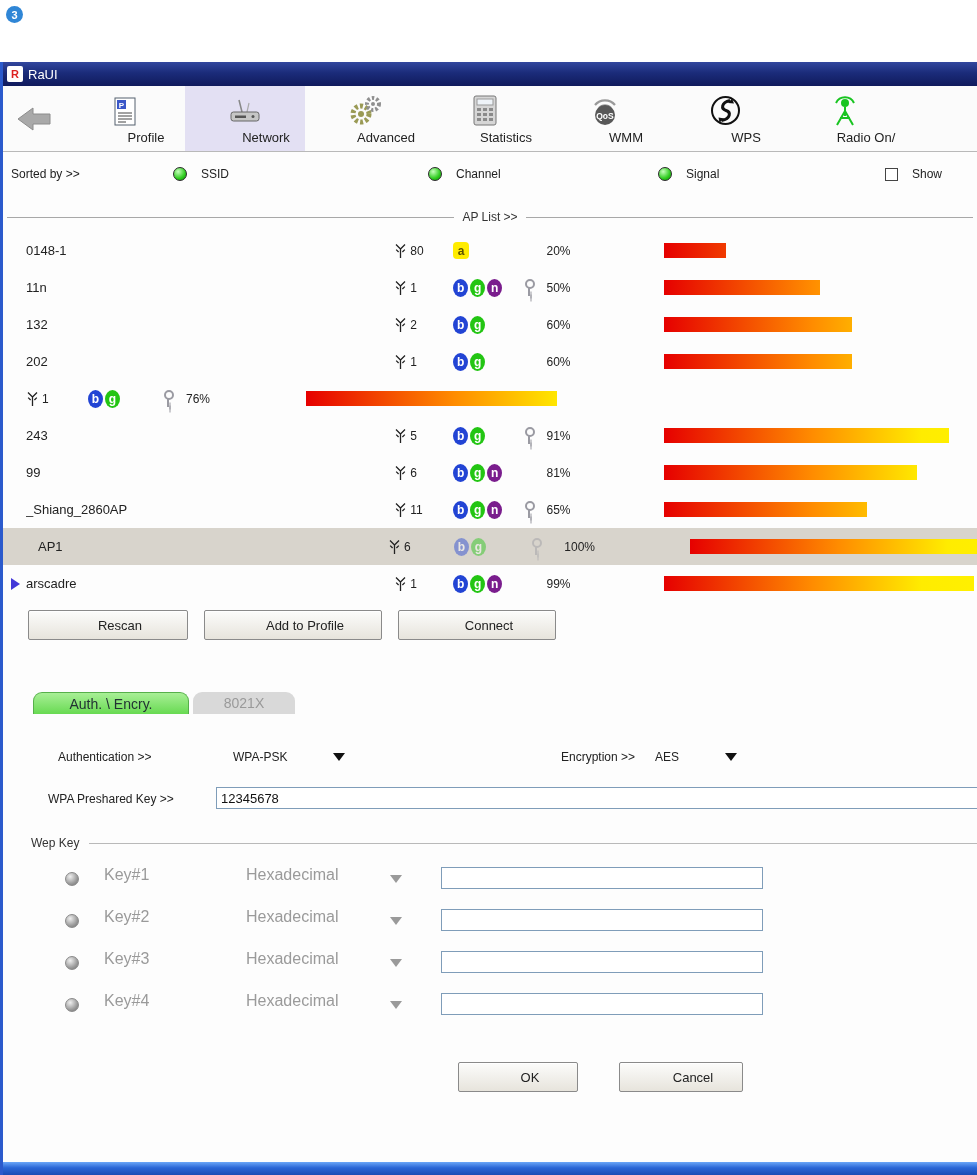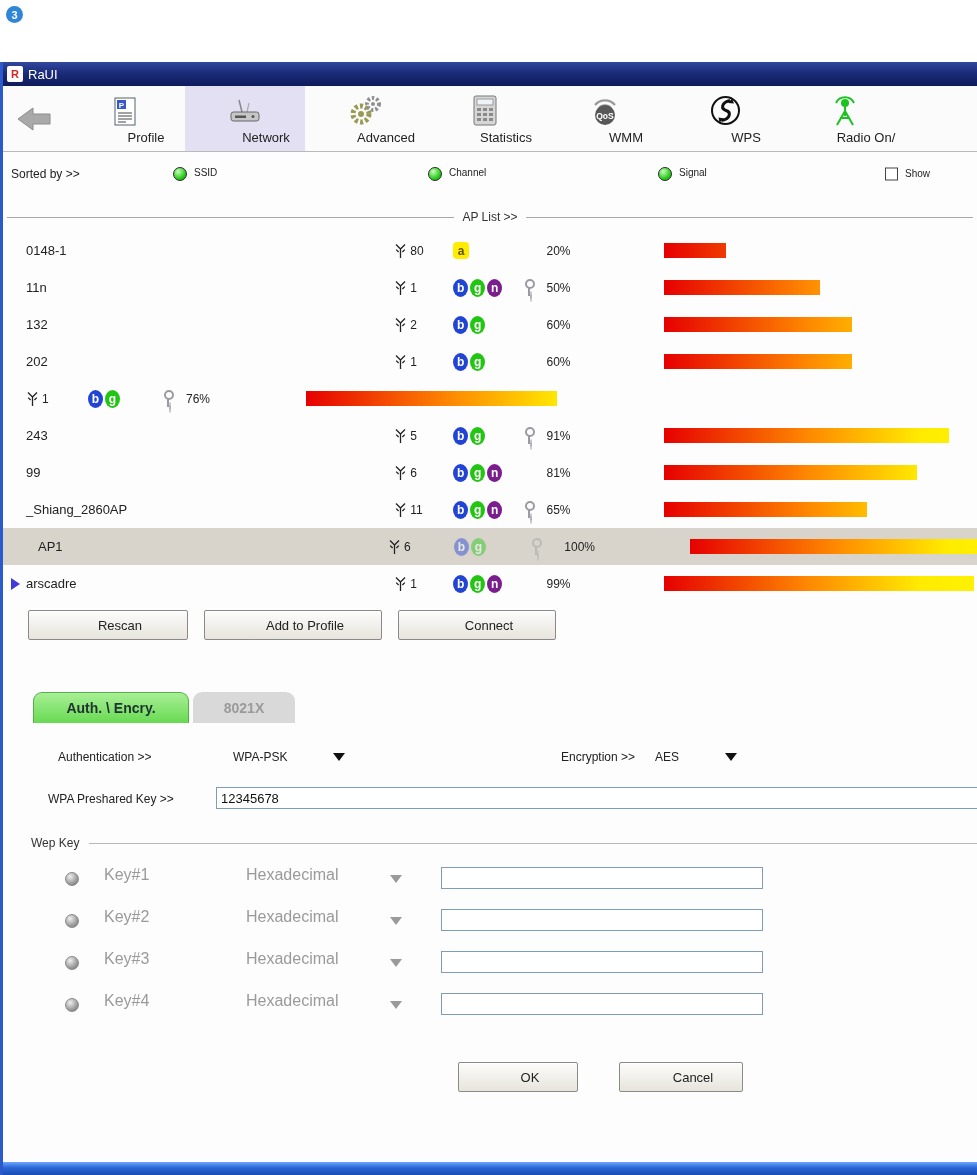"SSID" .sort-group { align-items: flex-start -> flex-end; font-size: 10px -> 12px; gap: 7px -> 14px }
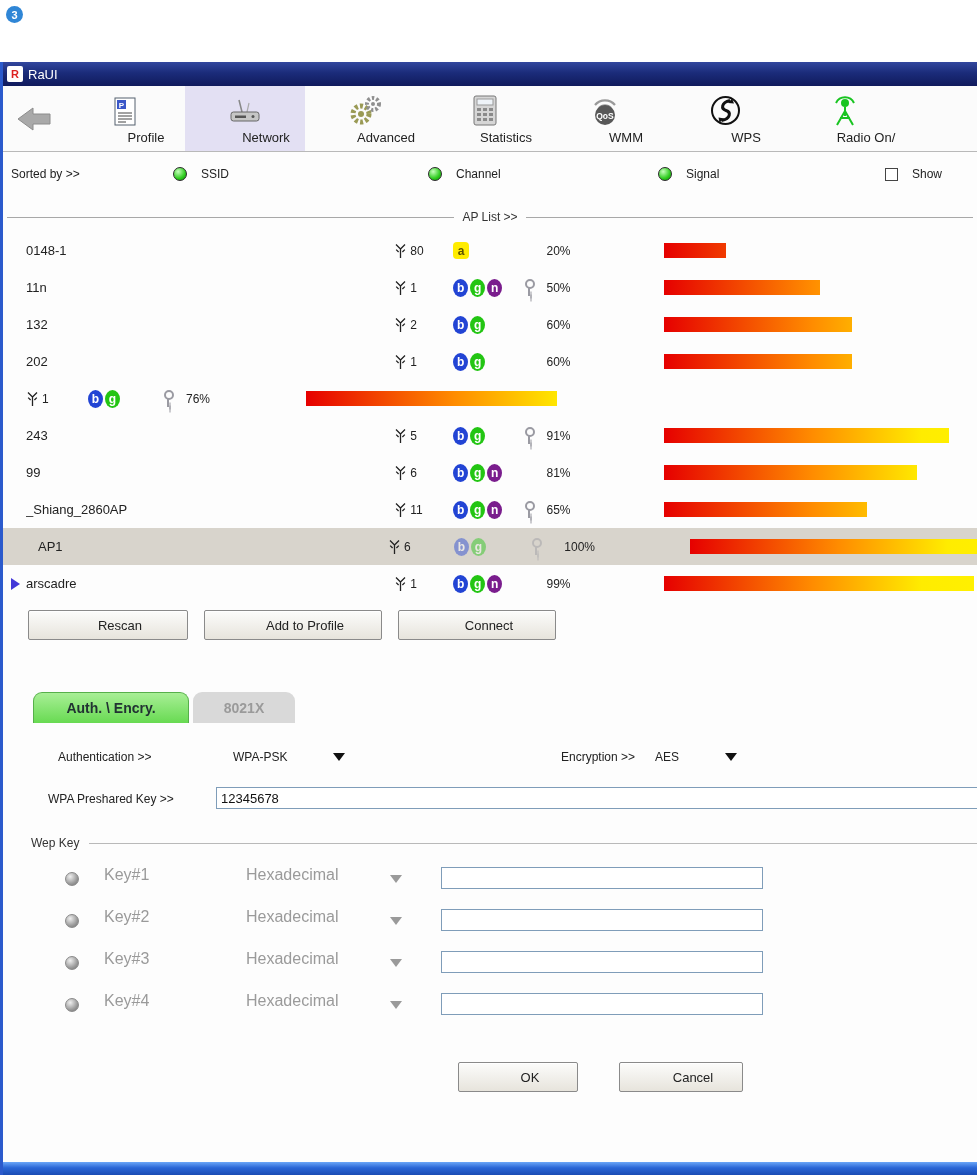"Auth. \ Encry." .tab { font-weight: bold -> none; height: 31px -> 22px }
